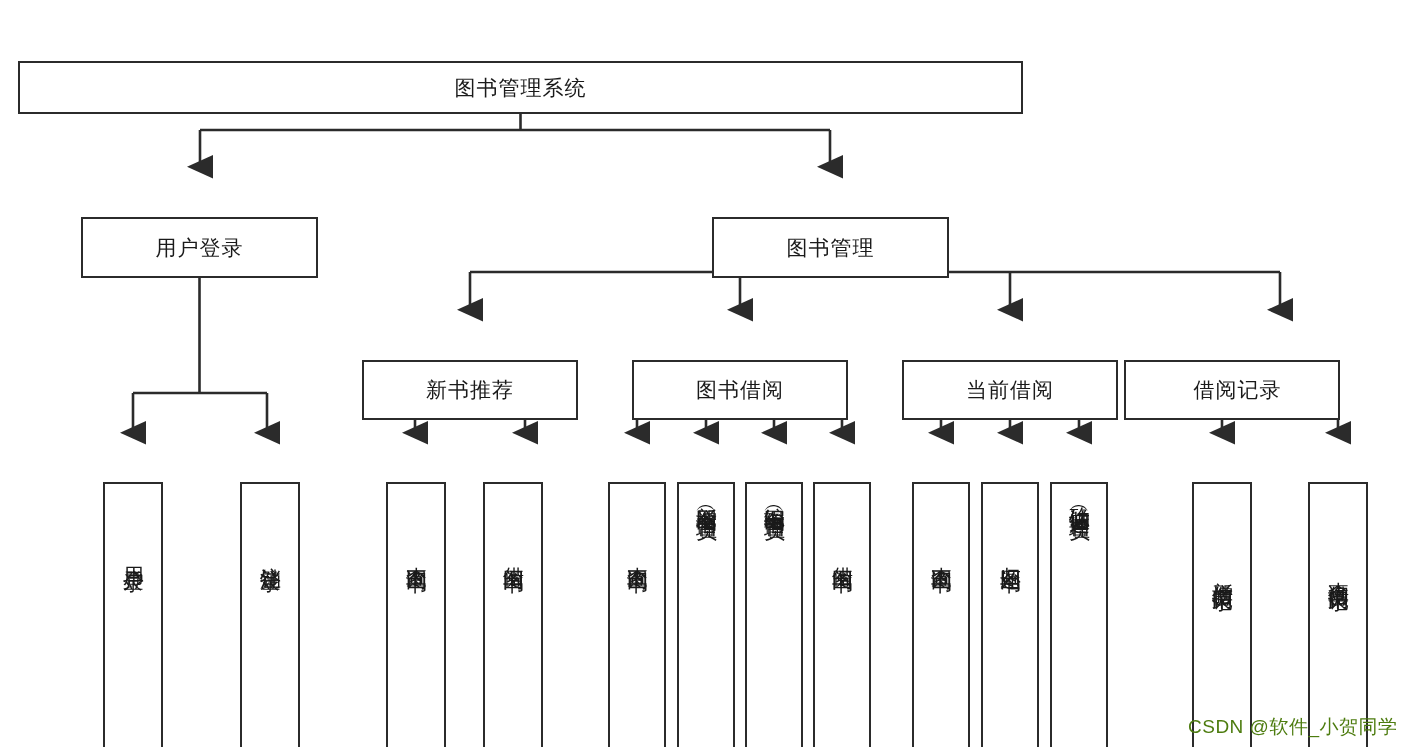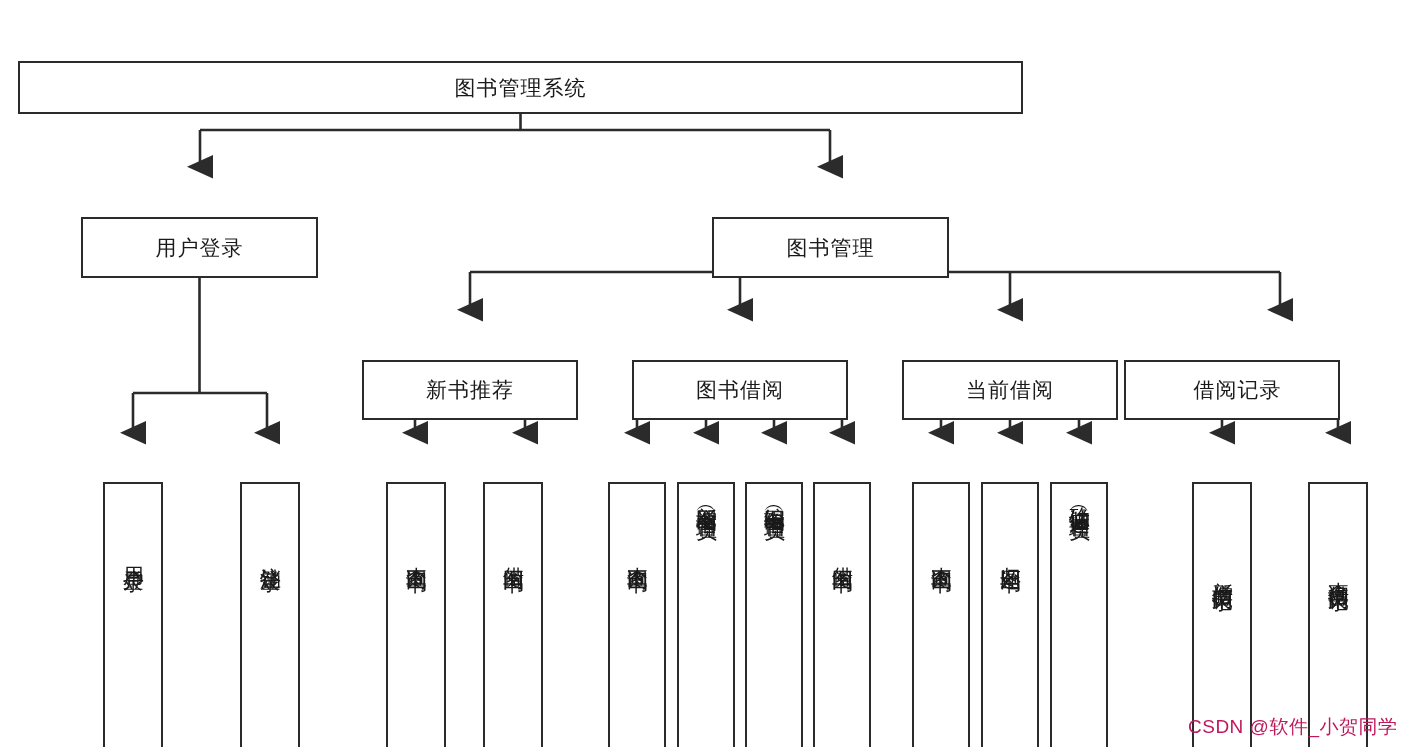"CSDN @软件_小贺同学" .watermark { color: #be185d -> #4d7c0f }
